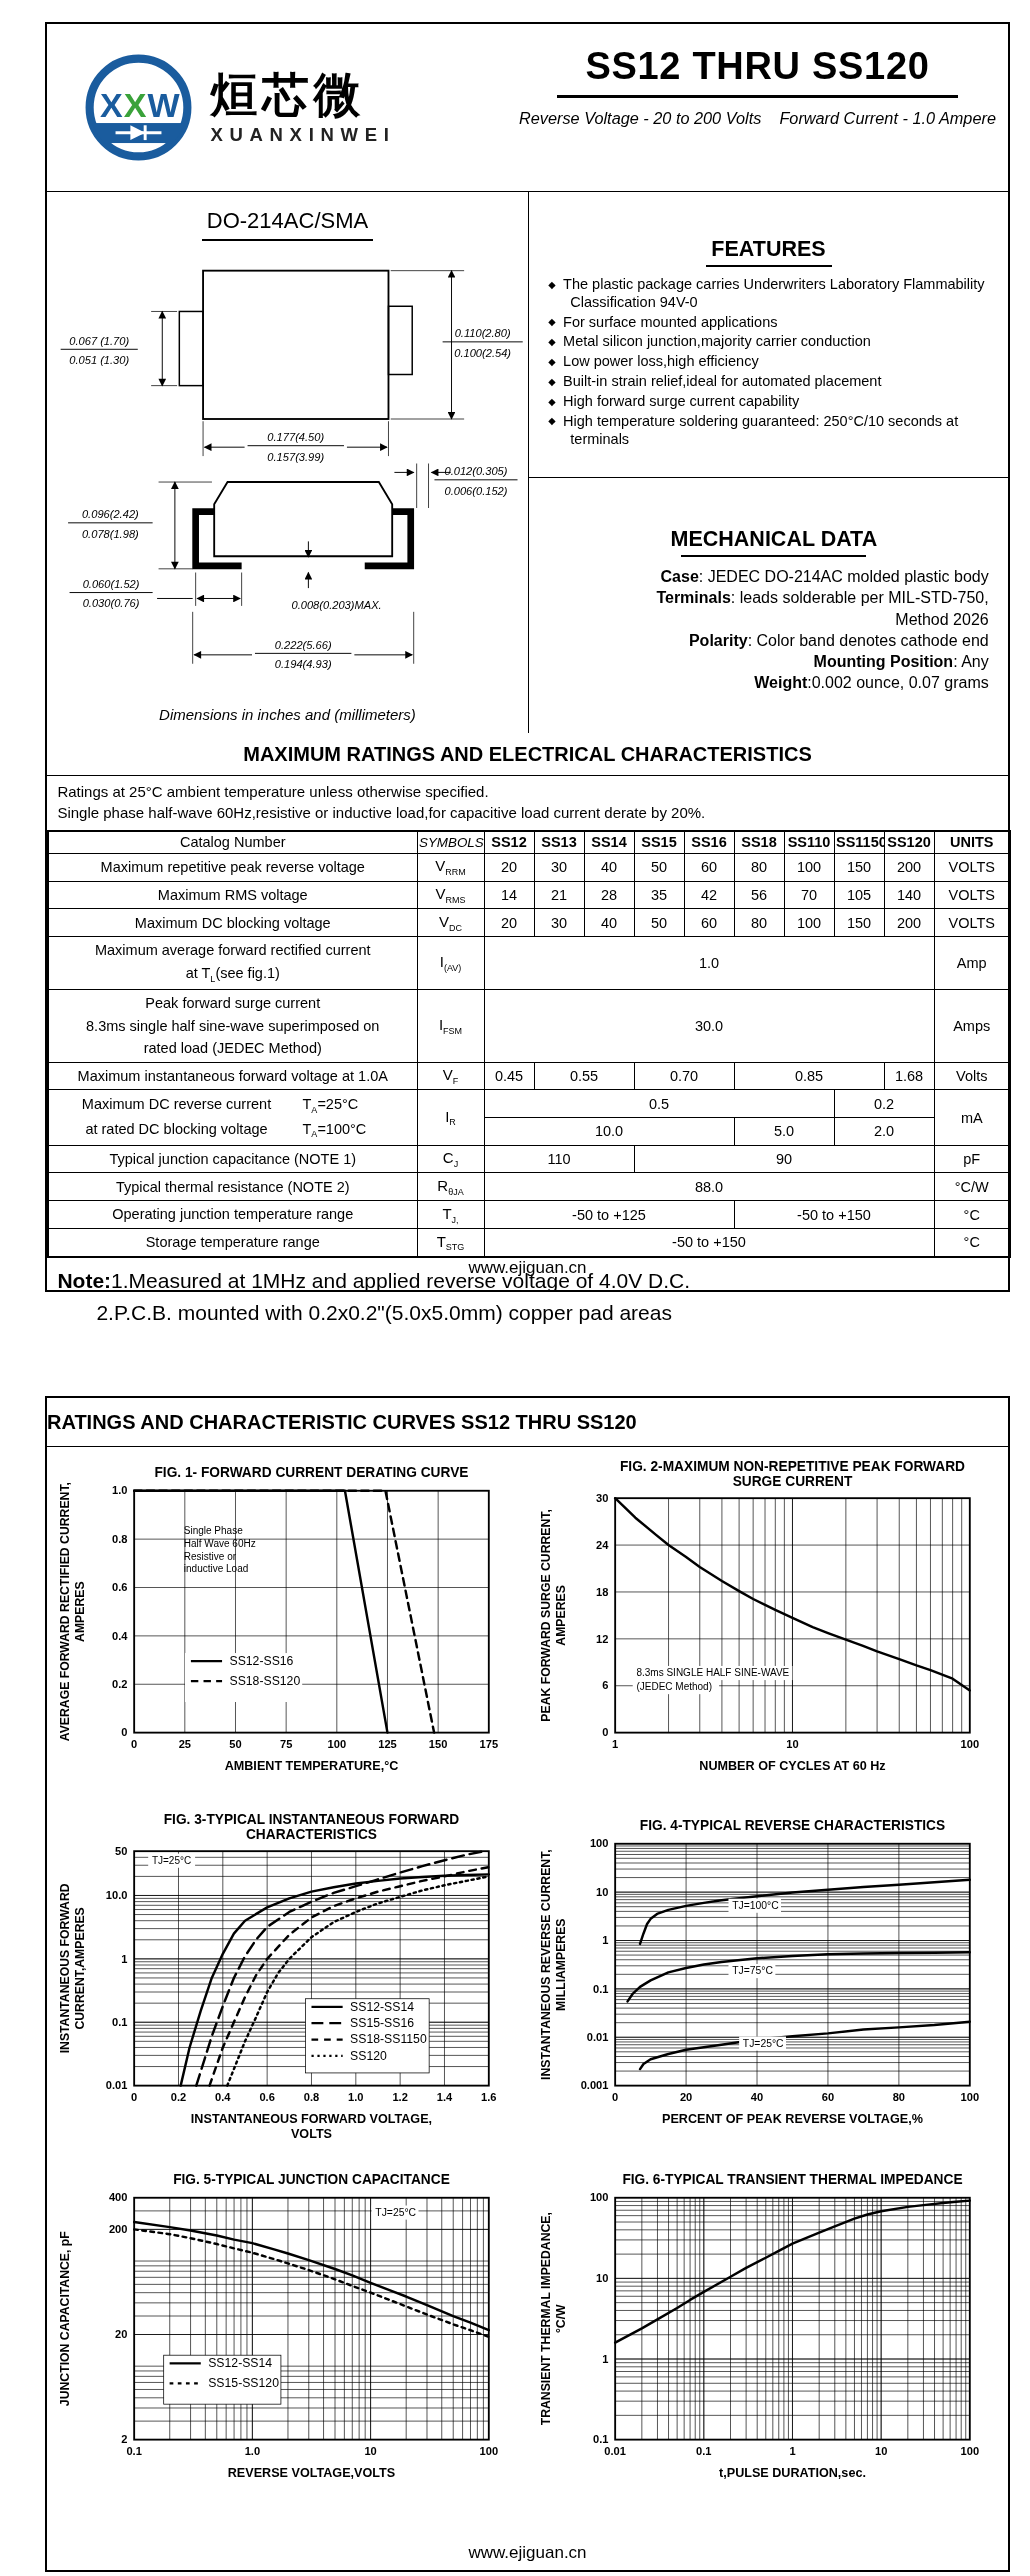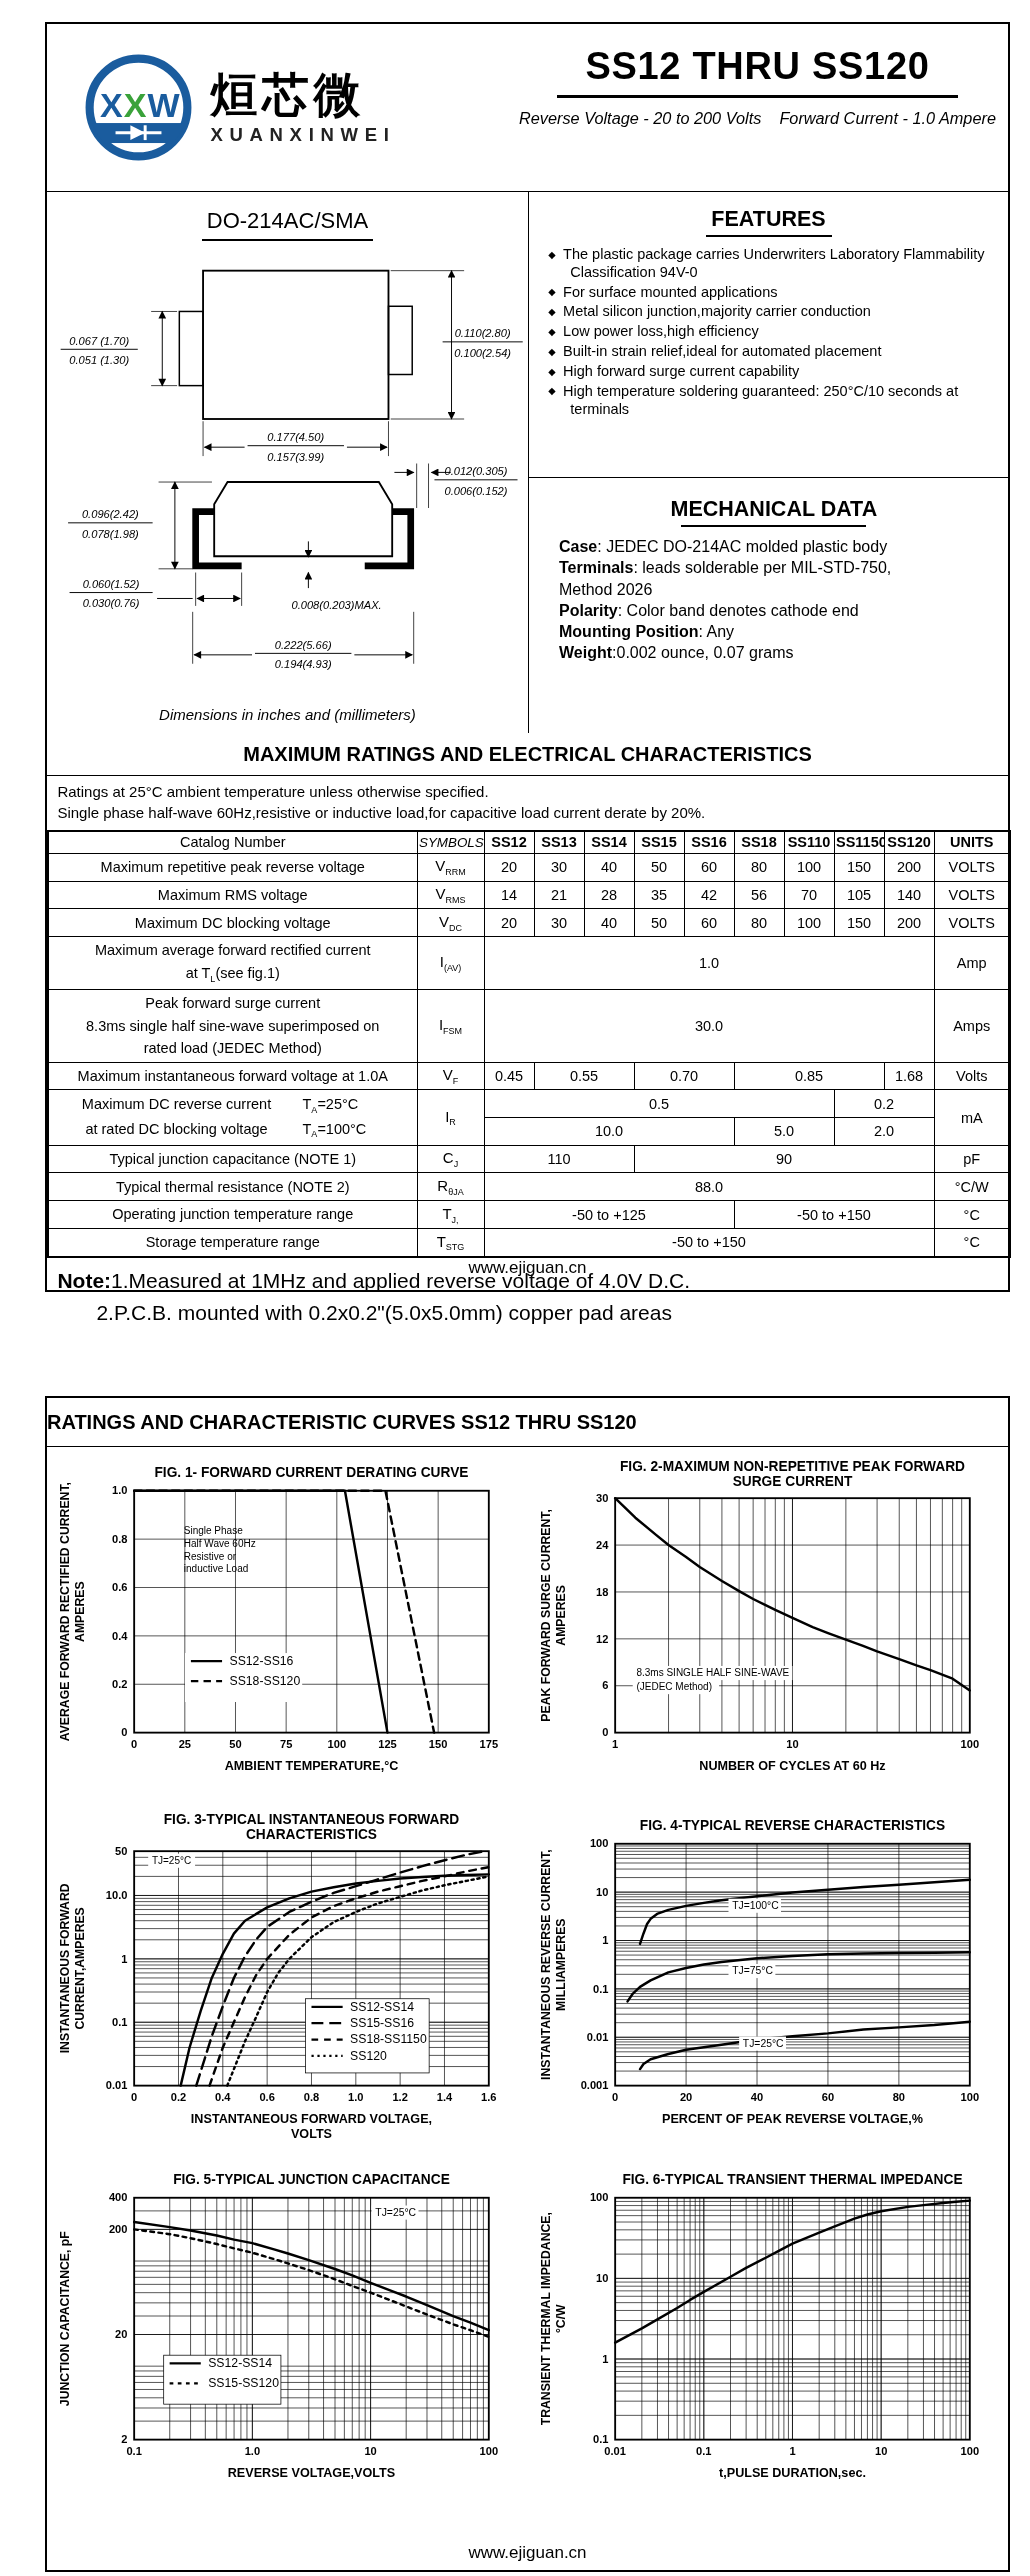"FEATURES" .sec-title { margin-top: none -> 30px }
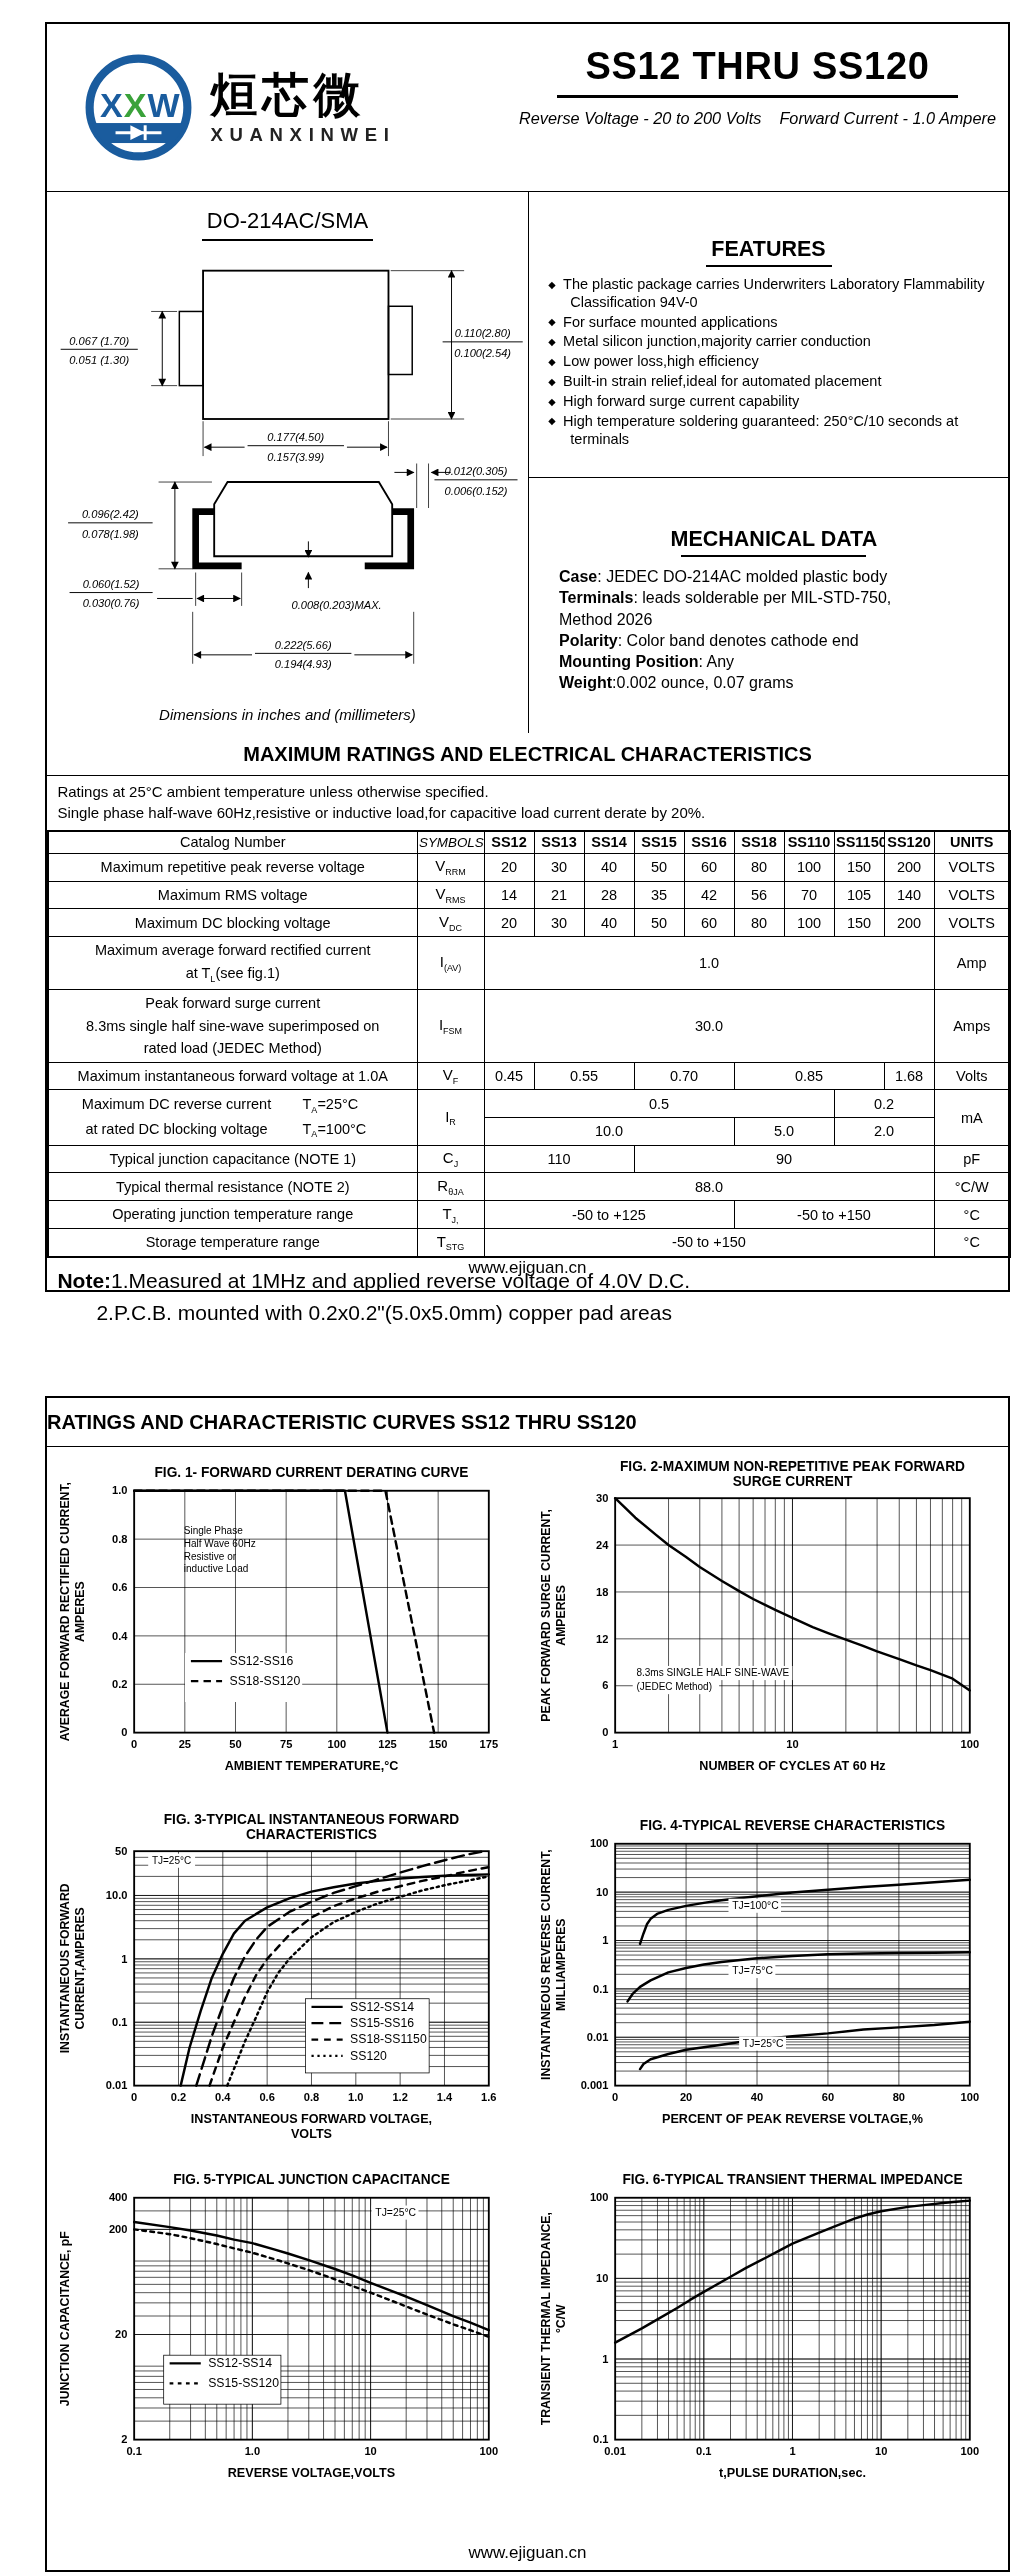"Case: JEDEC DO-214AC molded plastic" .mech-lines { text-align: none -> right }
